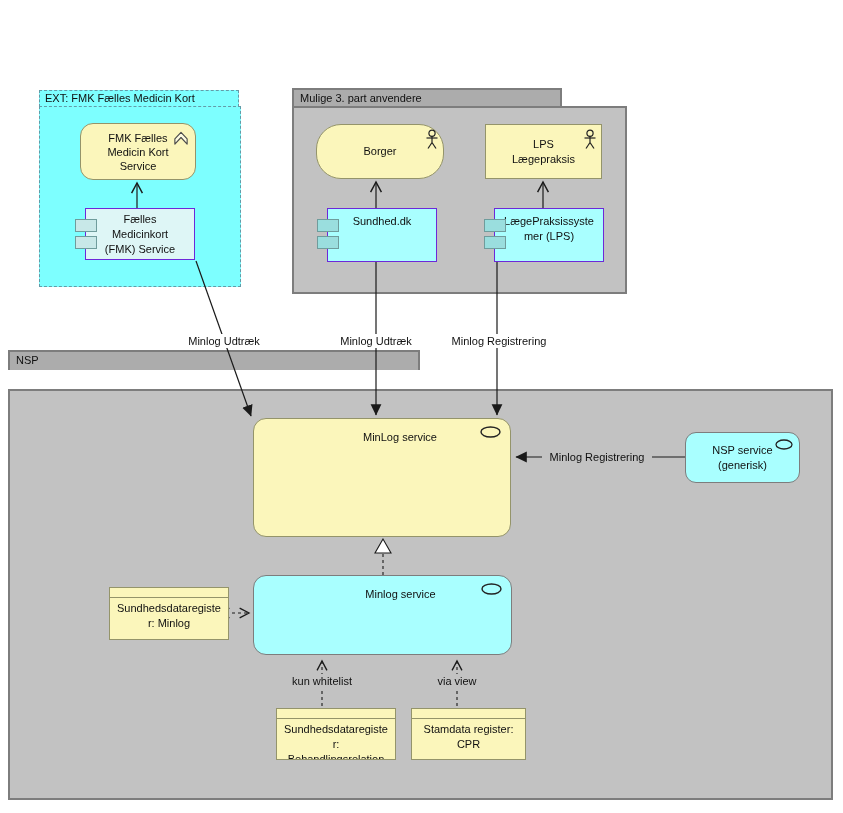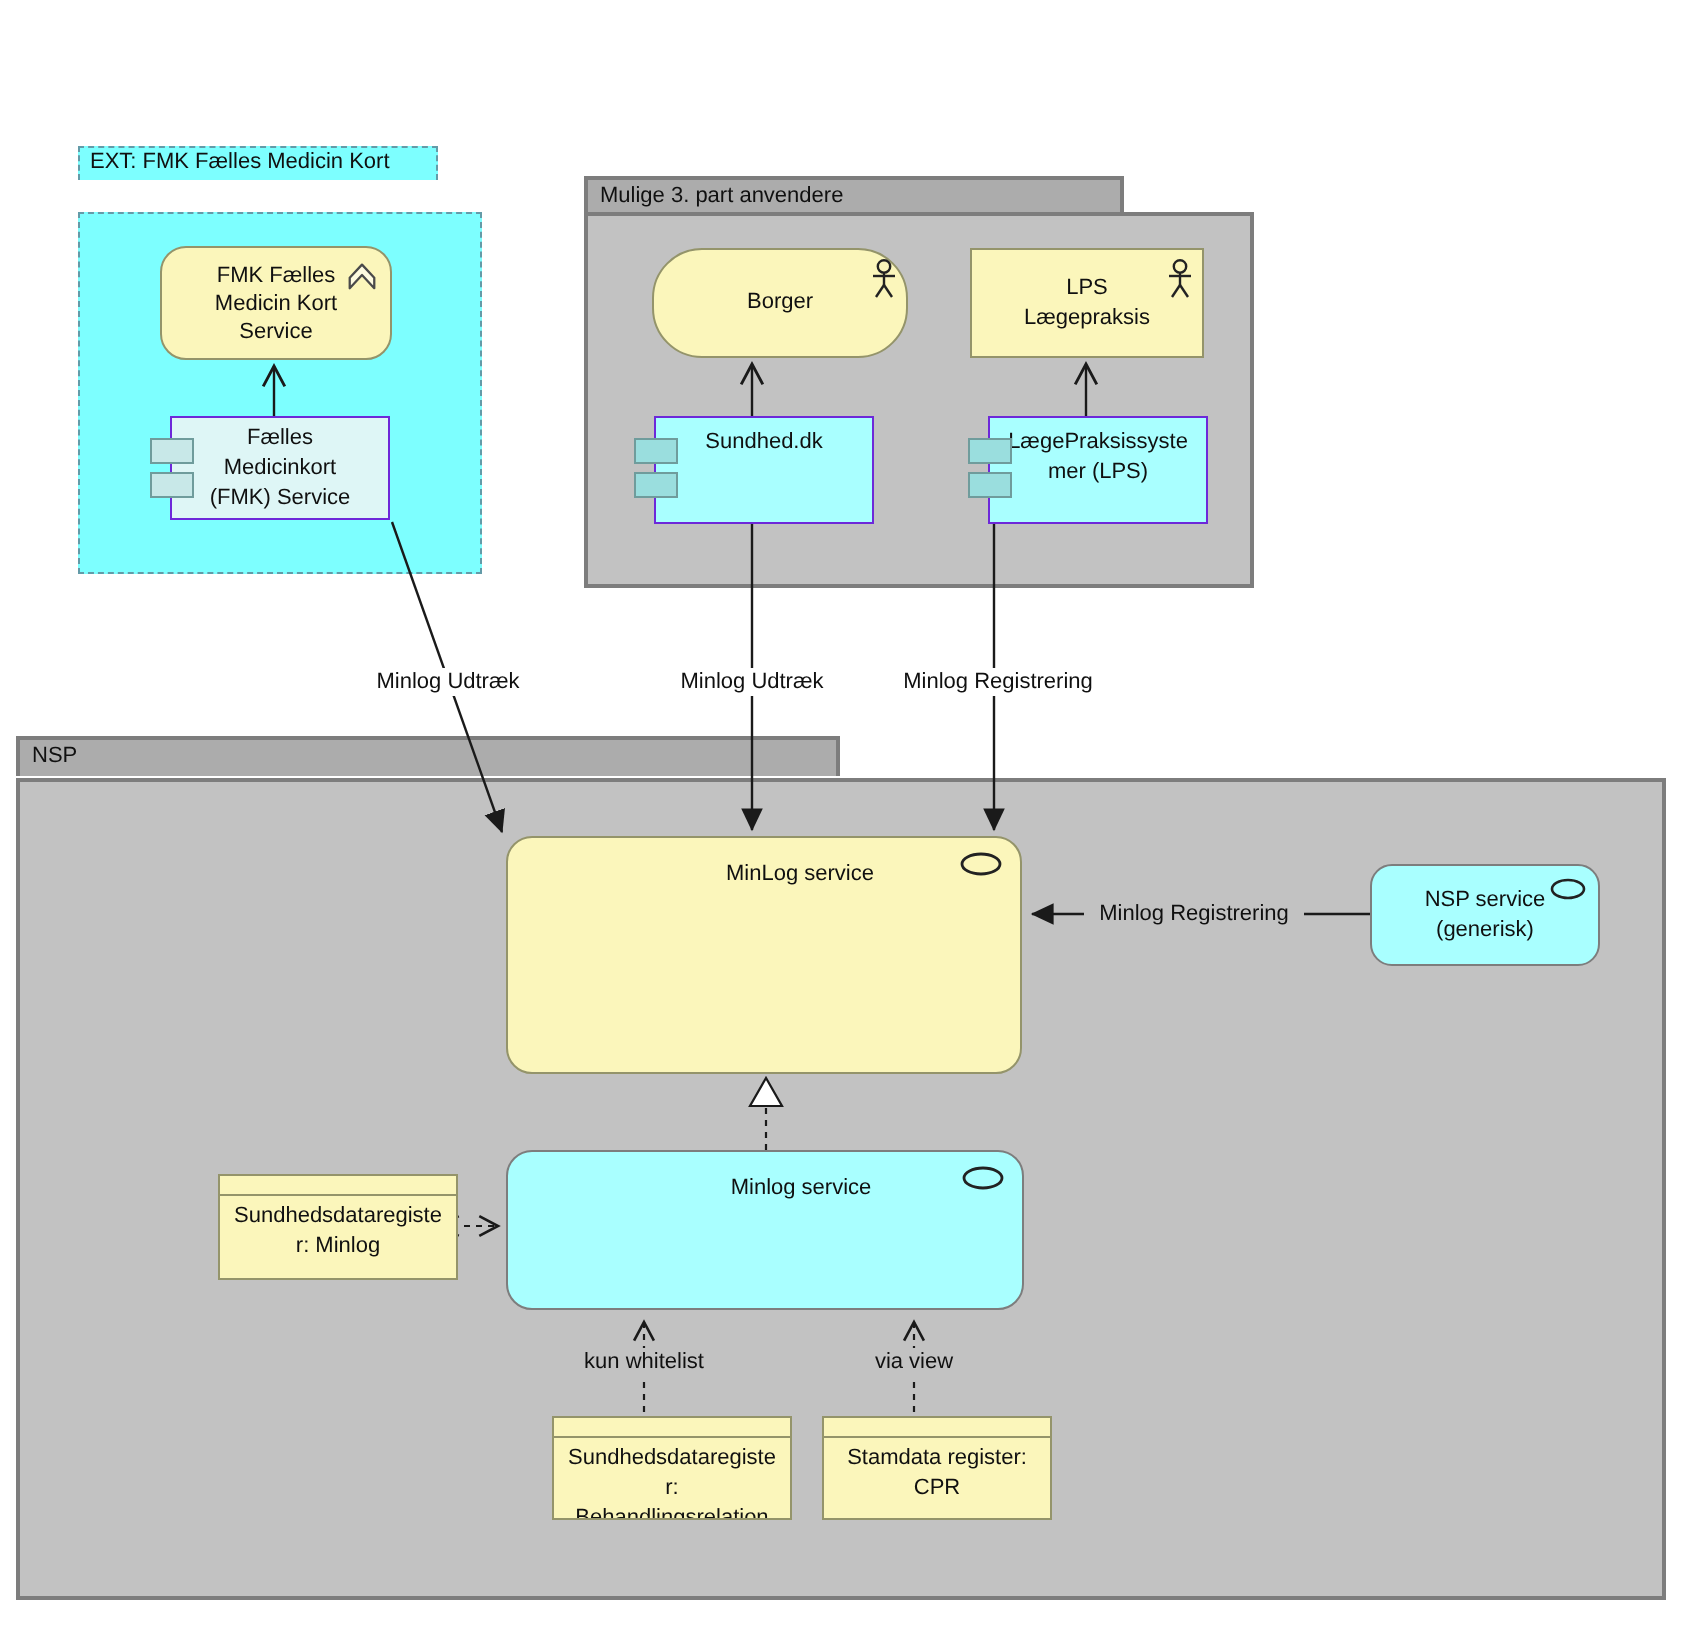"EXT: FMK Fælles Medicin Kort" div.abs { top: 73px -> 90px; width: 180px -> 200px }
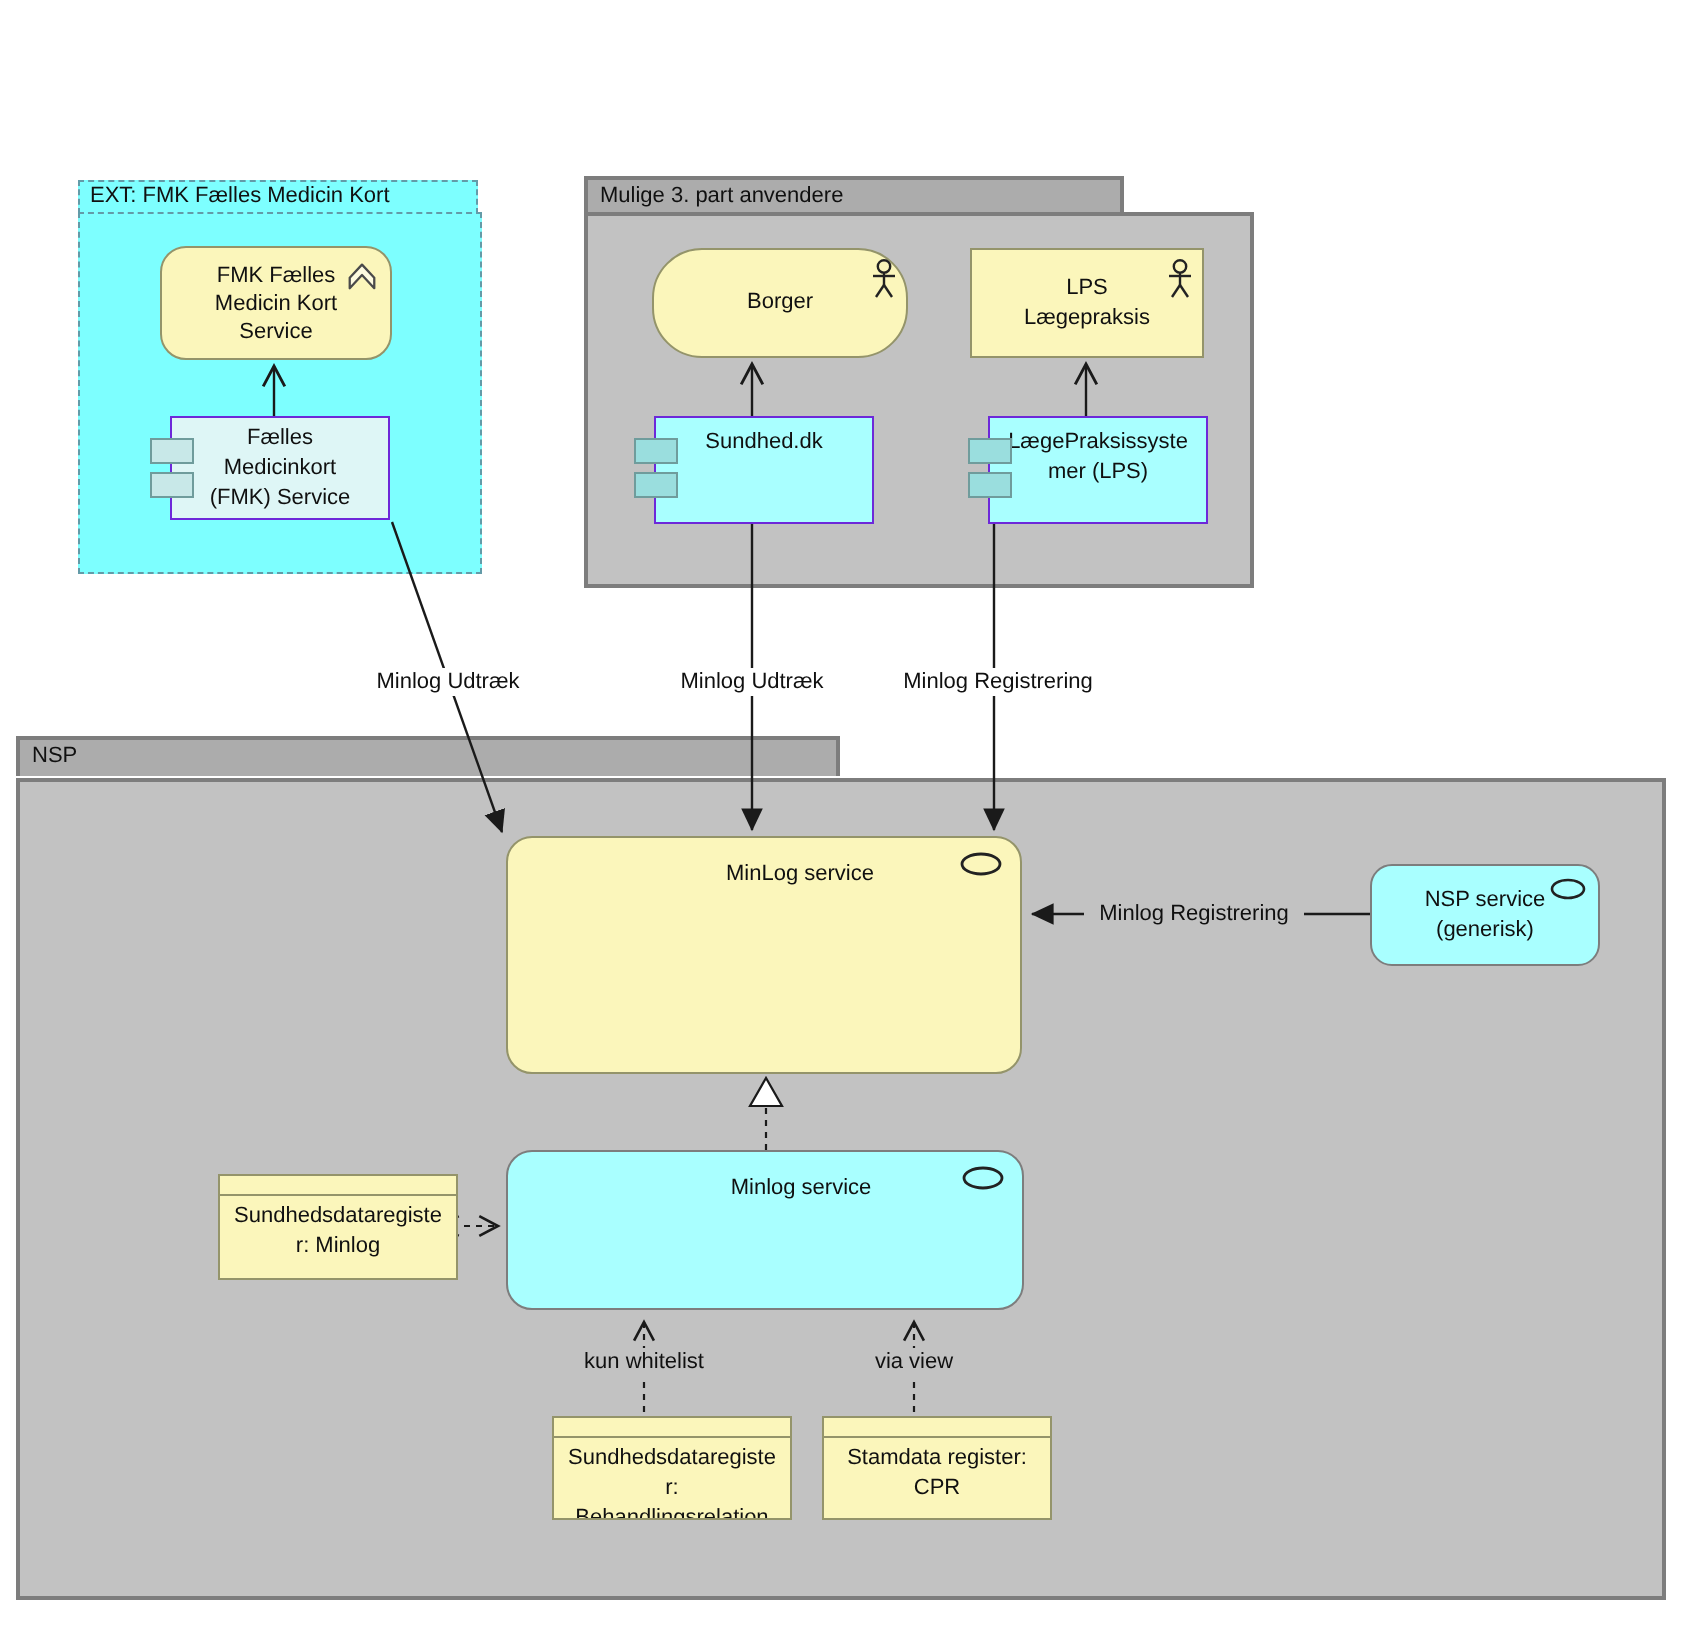"Borger" div.abs { left: 326px -> 316px }
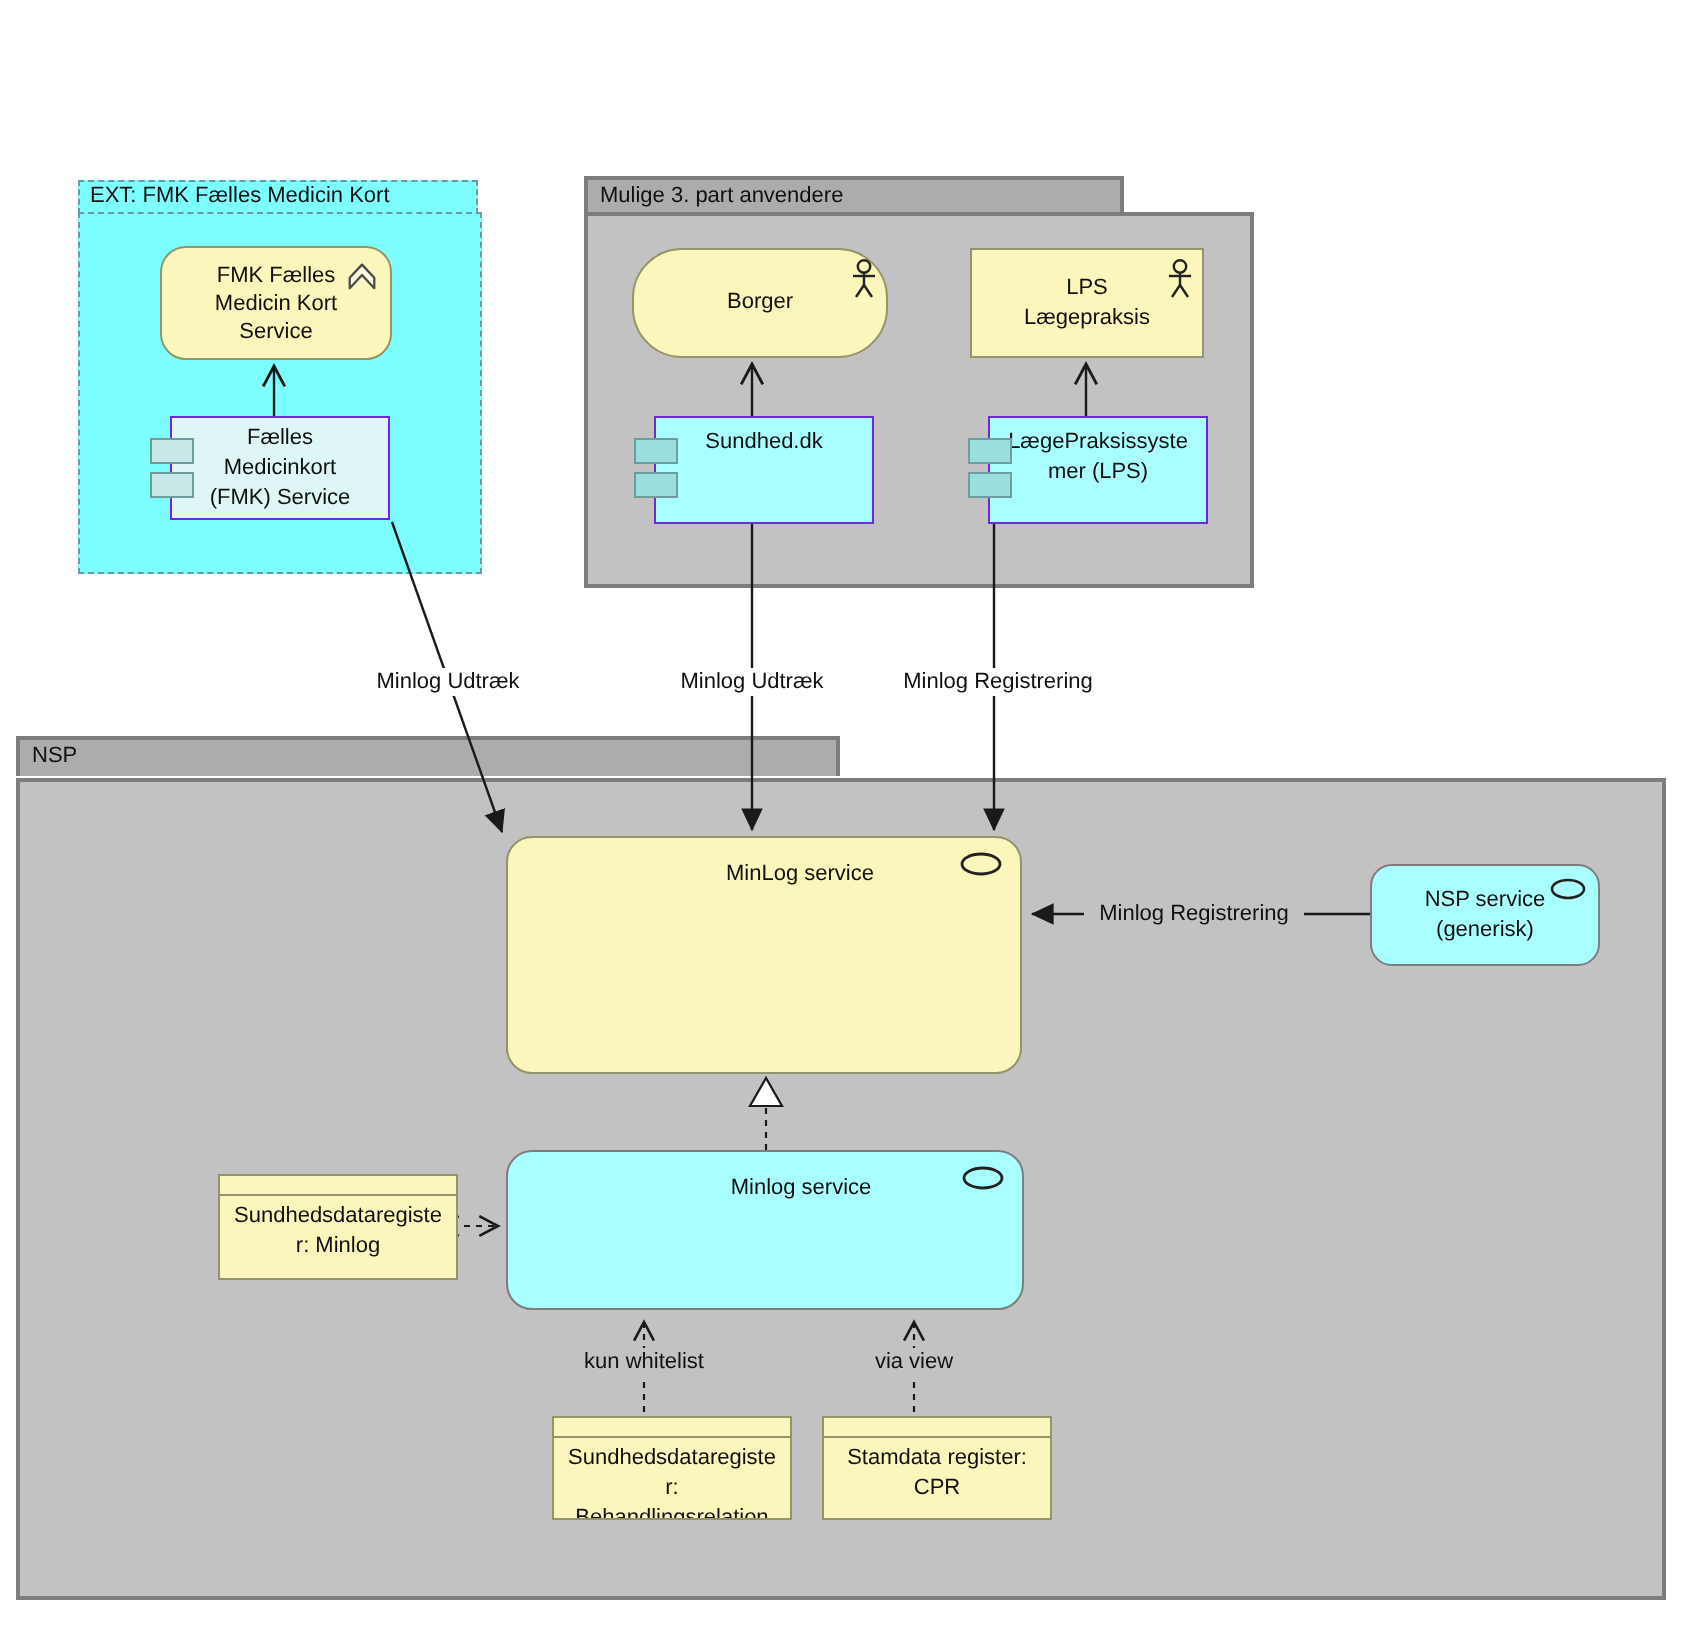"NSP" div.abs { top: 368px -> 350px }
